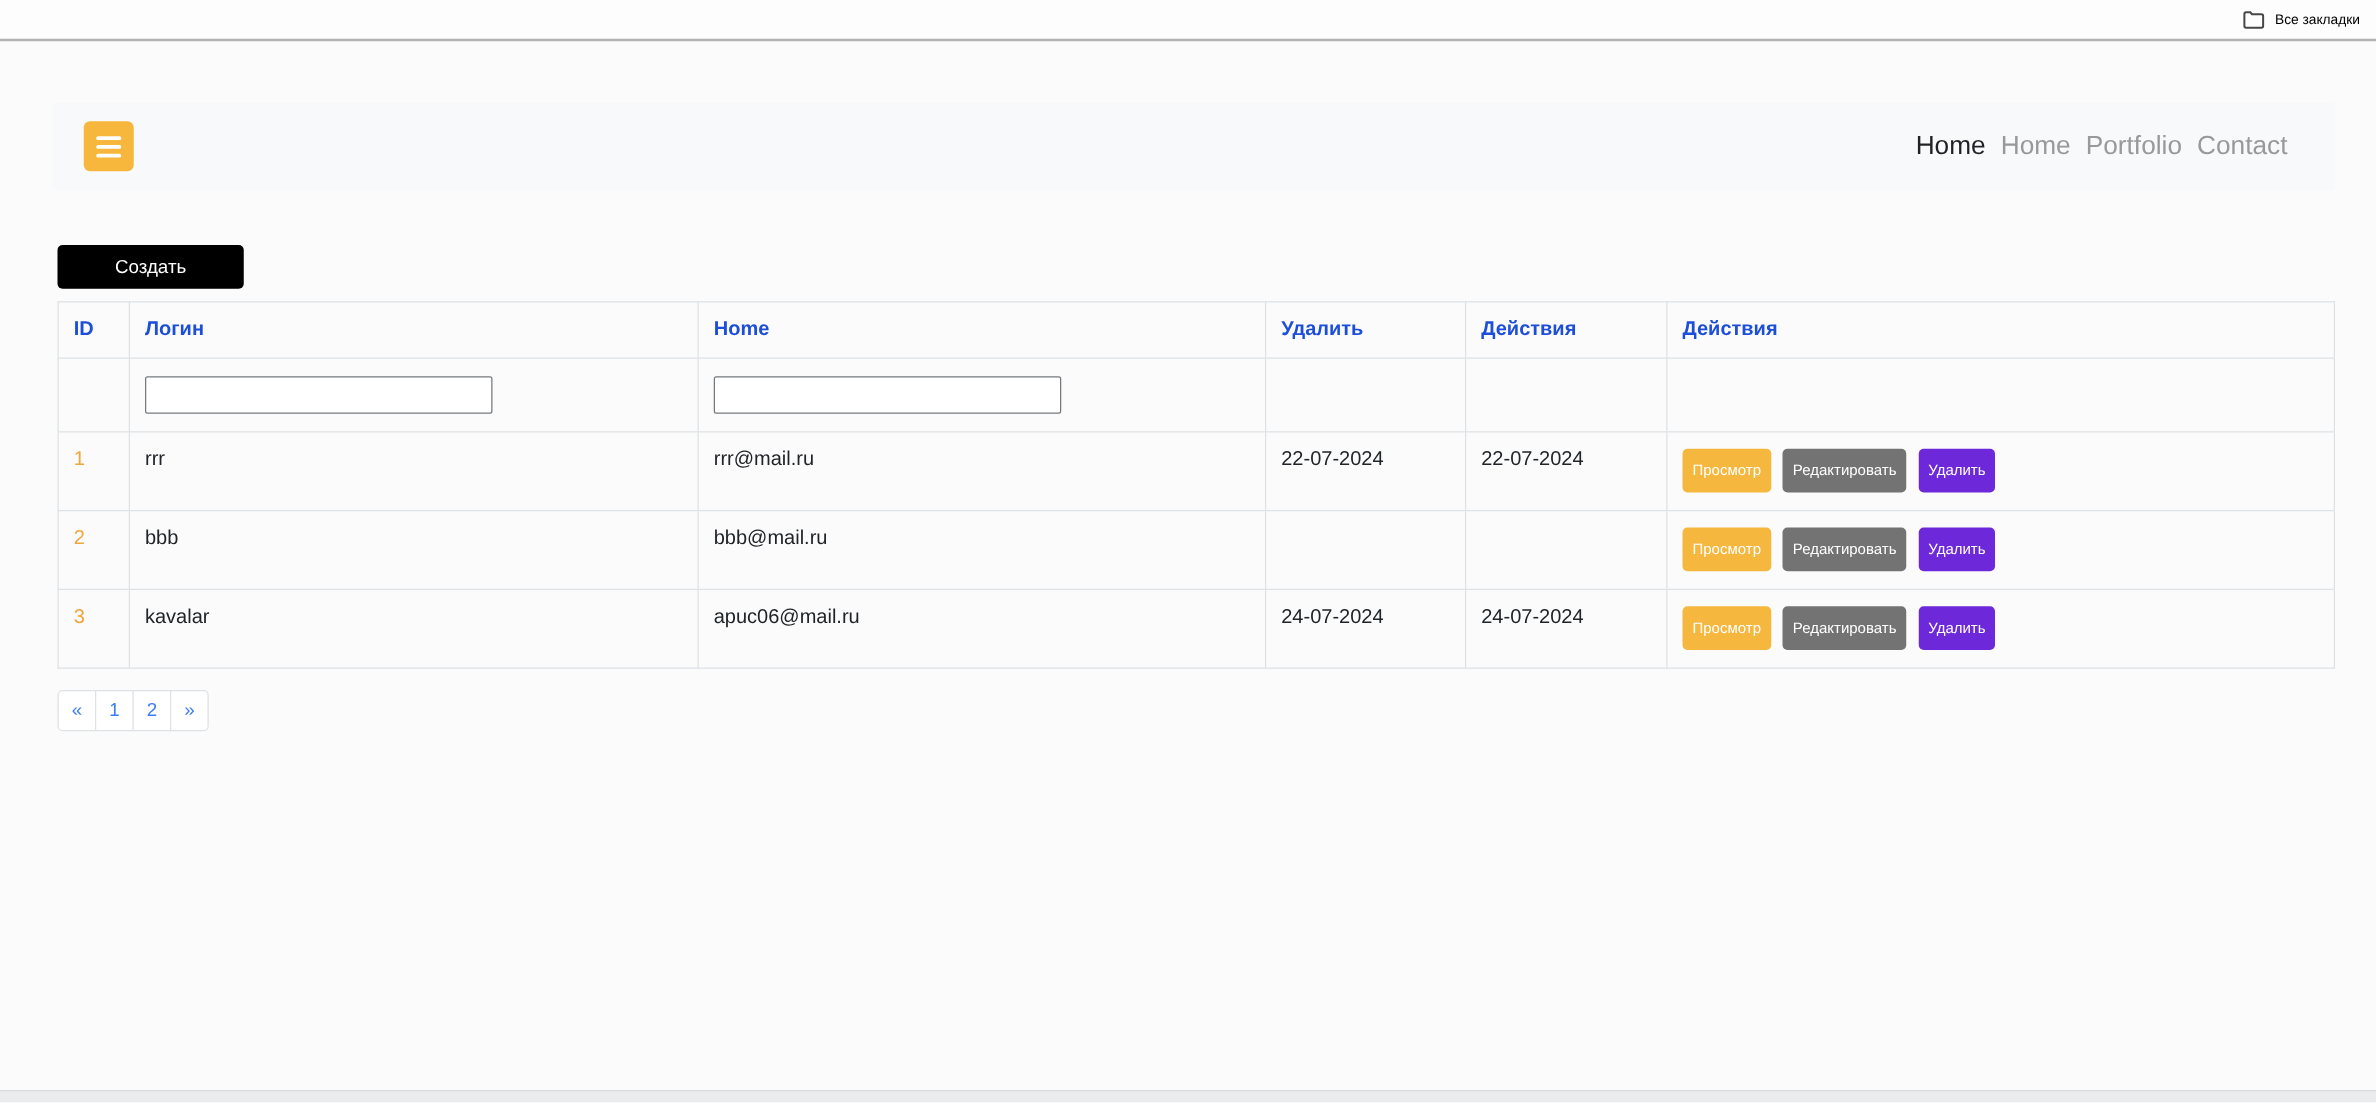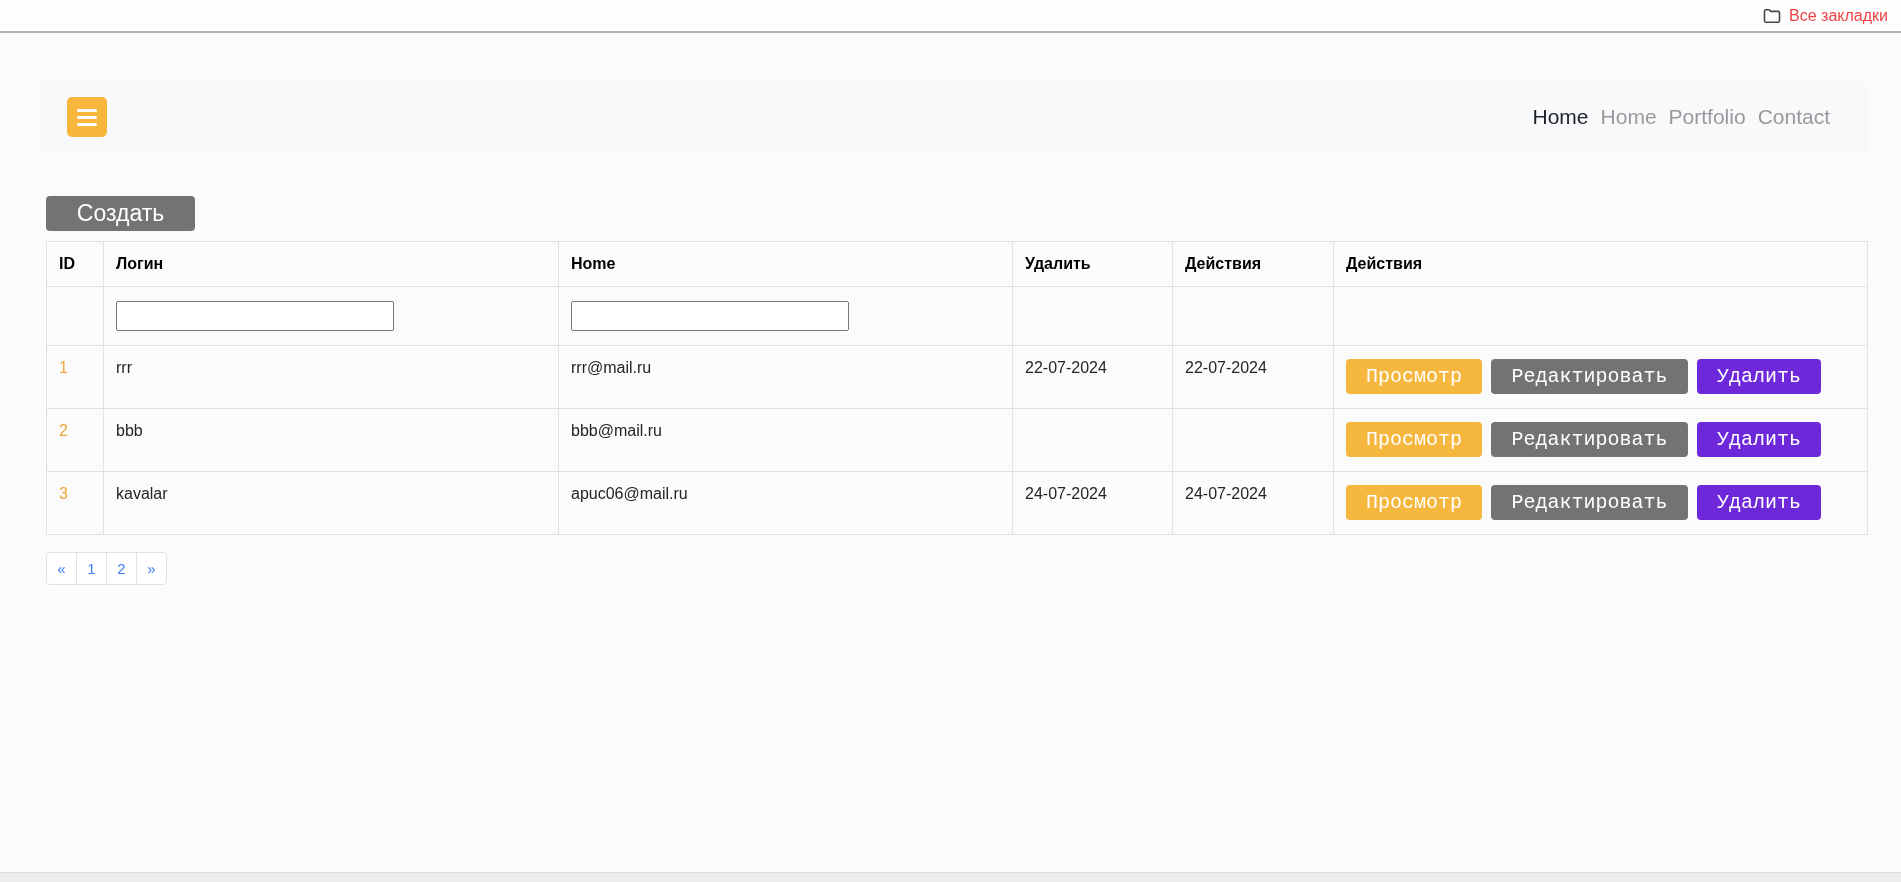"Все закладки" .bookmarks-folder { color: #ef4444 -> #000000; font-size: 16px -> 11px }
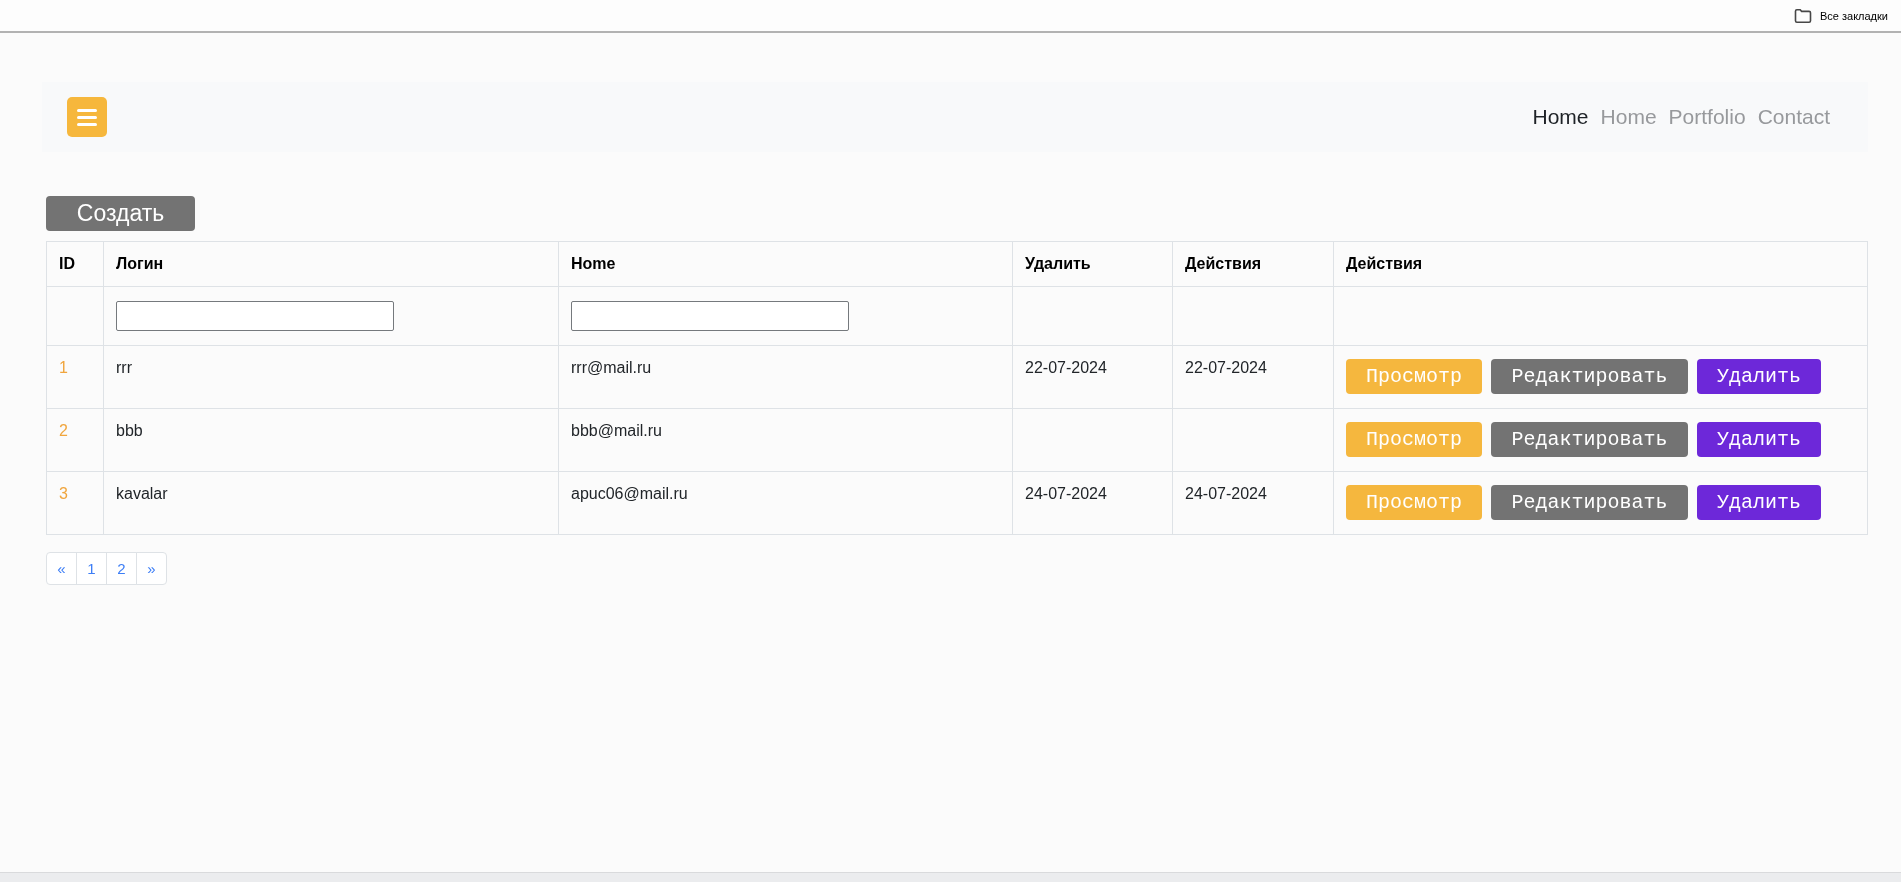"Создать" .create-btn { background: #737373 -> #000000; font-size: 23px -> 15px }
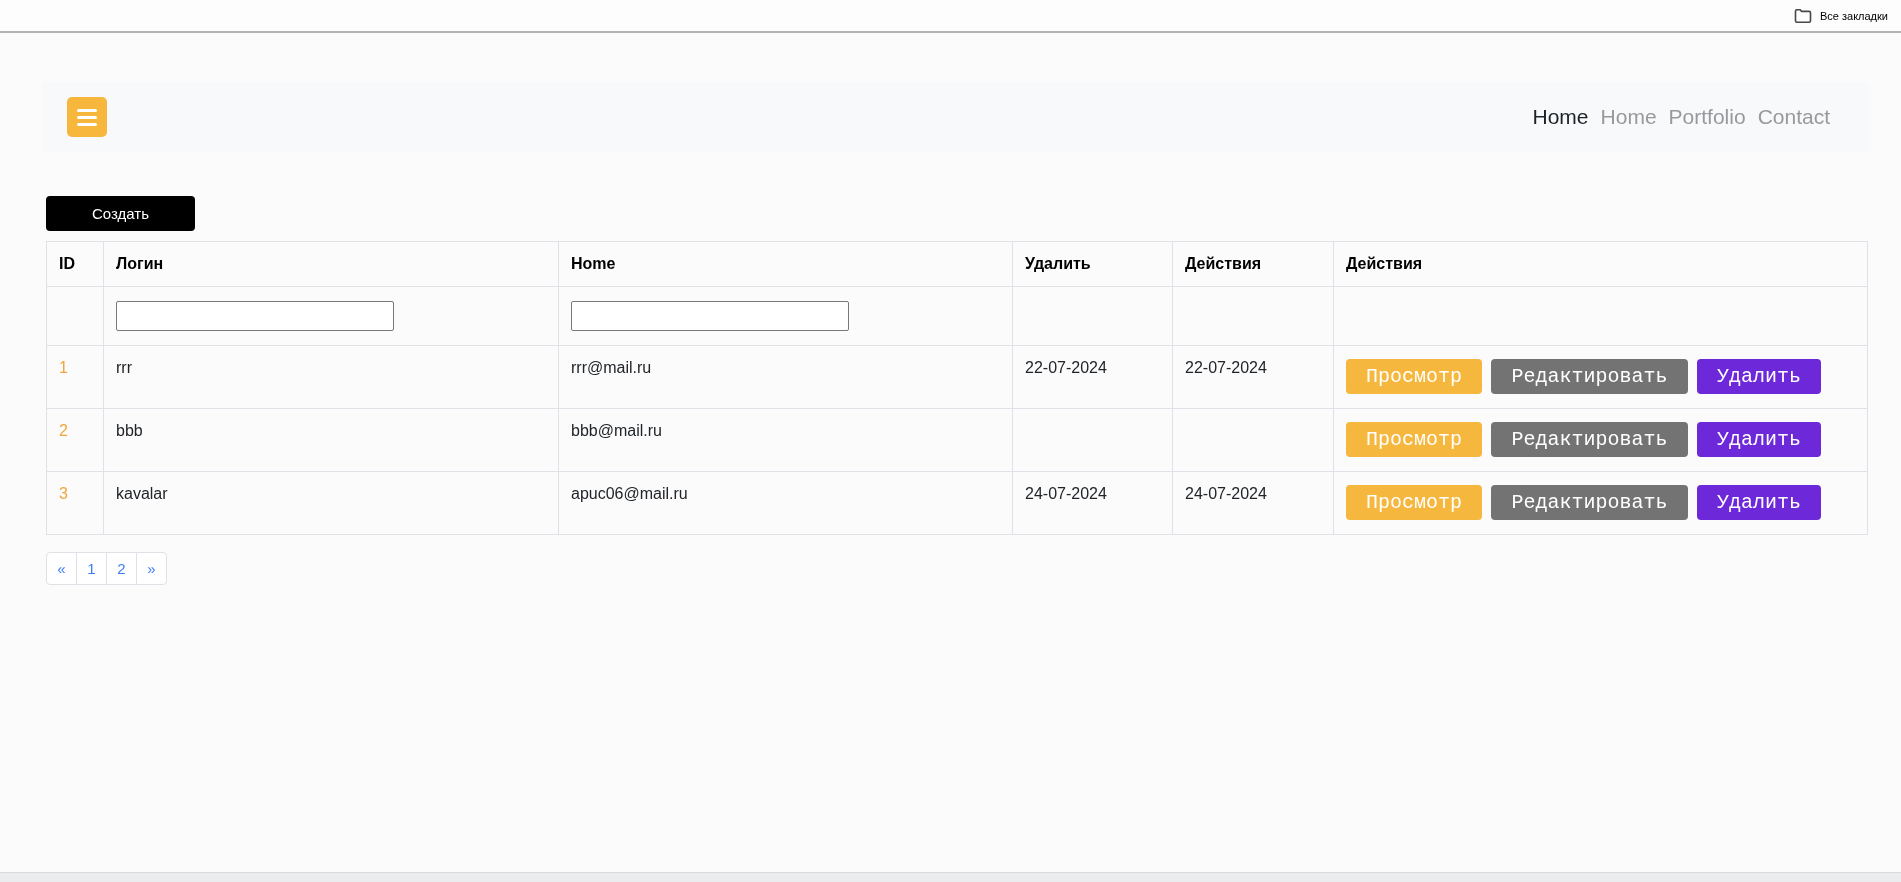"ID" table.grid thead th { color: #000000 -> #1d4ed8 }
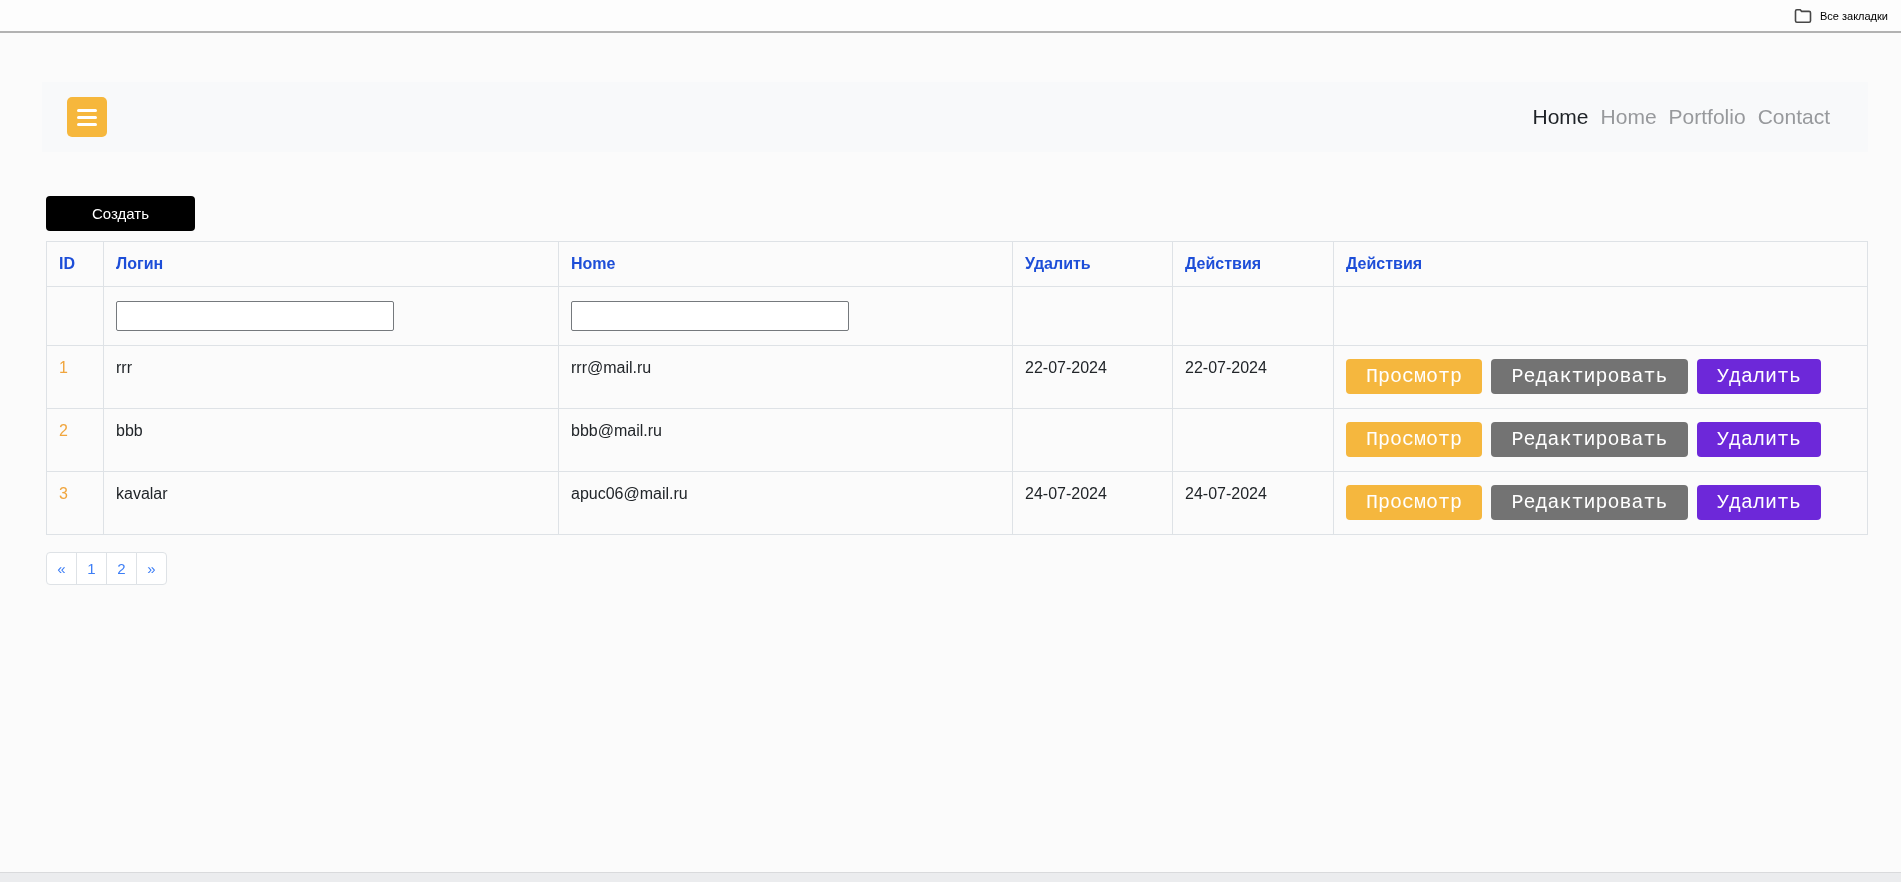"Просмотр" .btn { font-family: Liberation Mono, monospace -> Liberation Sans, sans-serif; font-size: 20px -> 12px; padding: 8px 20px -> 8px 8px }
